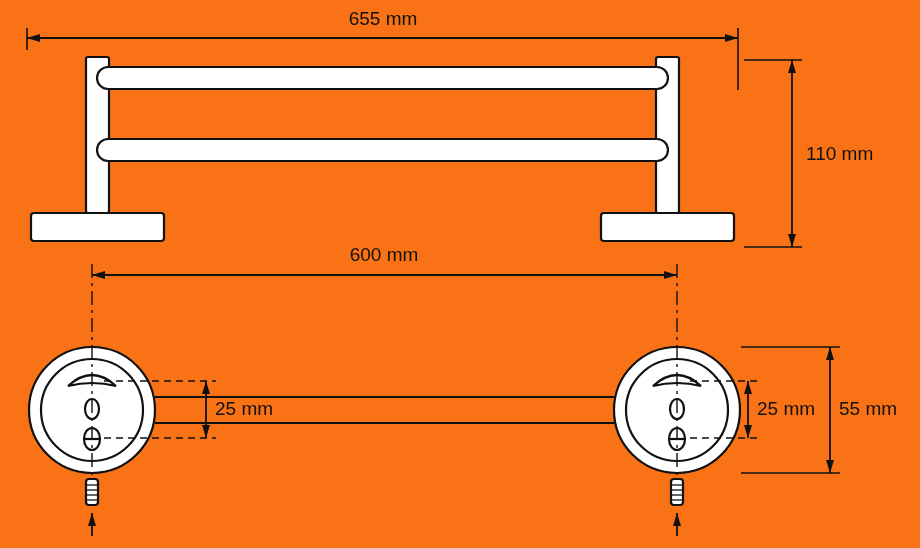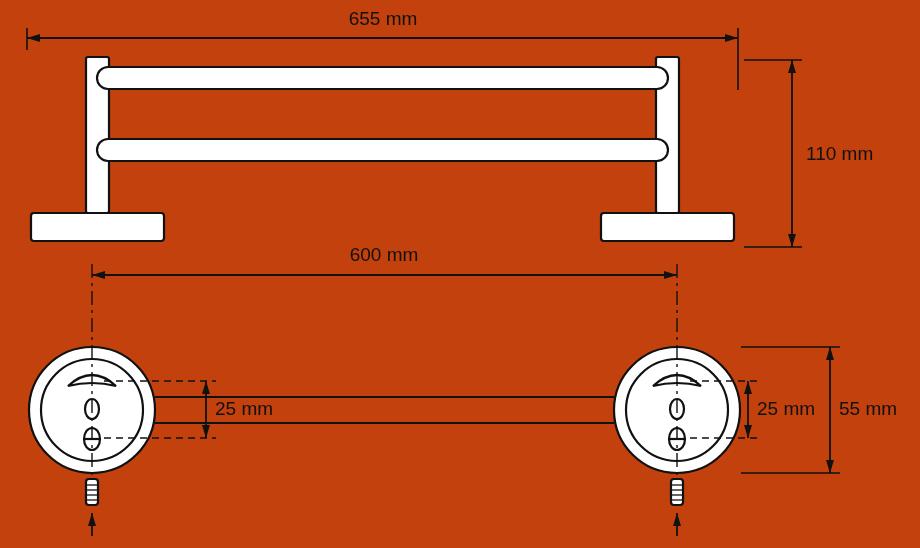"655 mm" .stage { background: #c2410c -> #f97316 }
